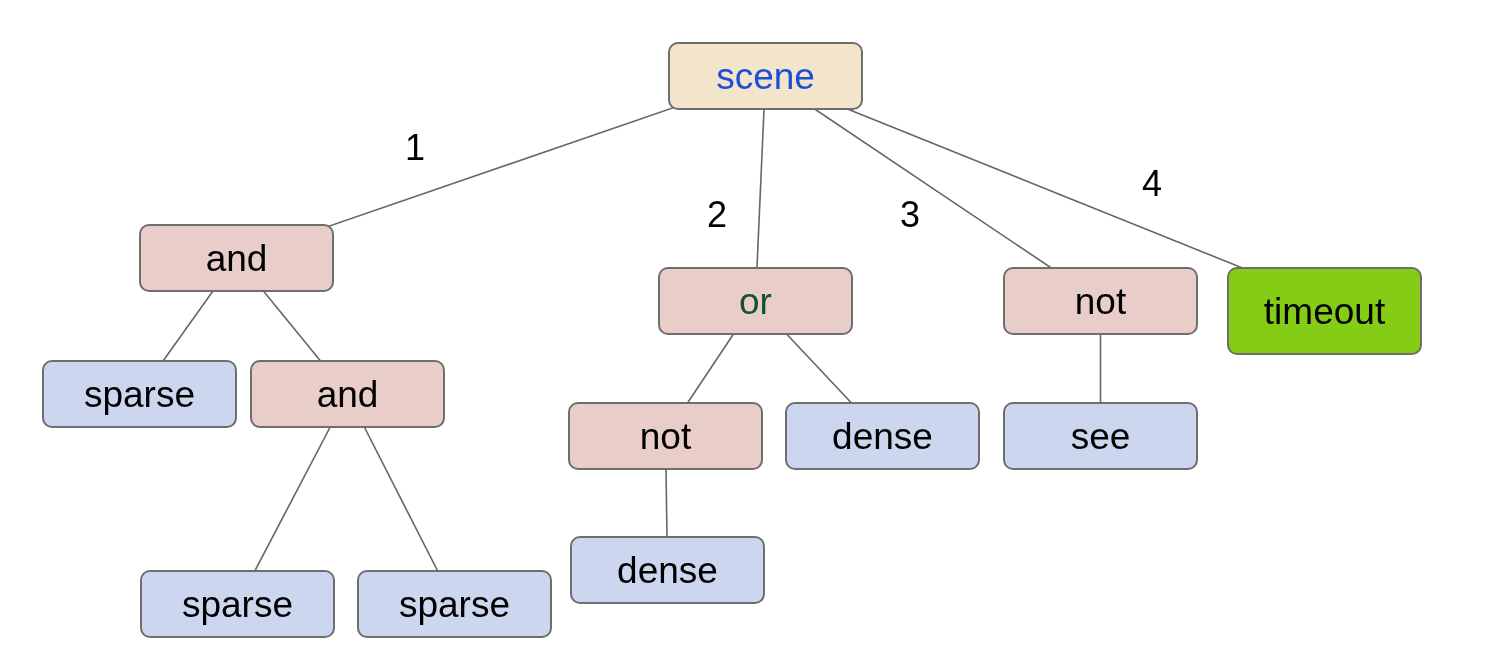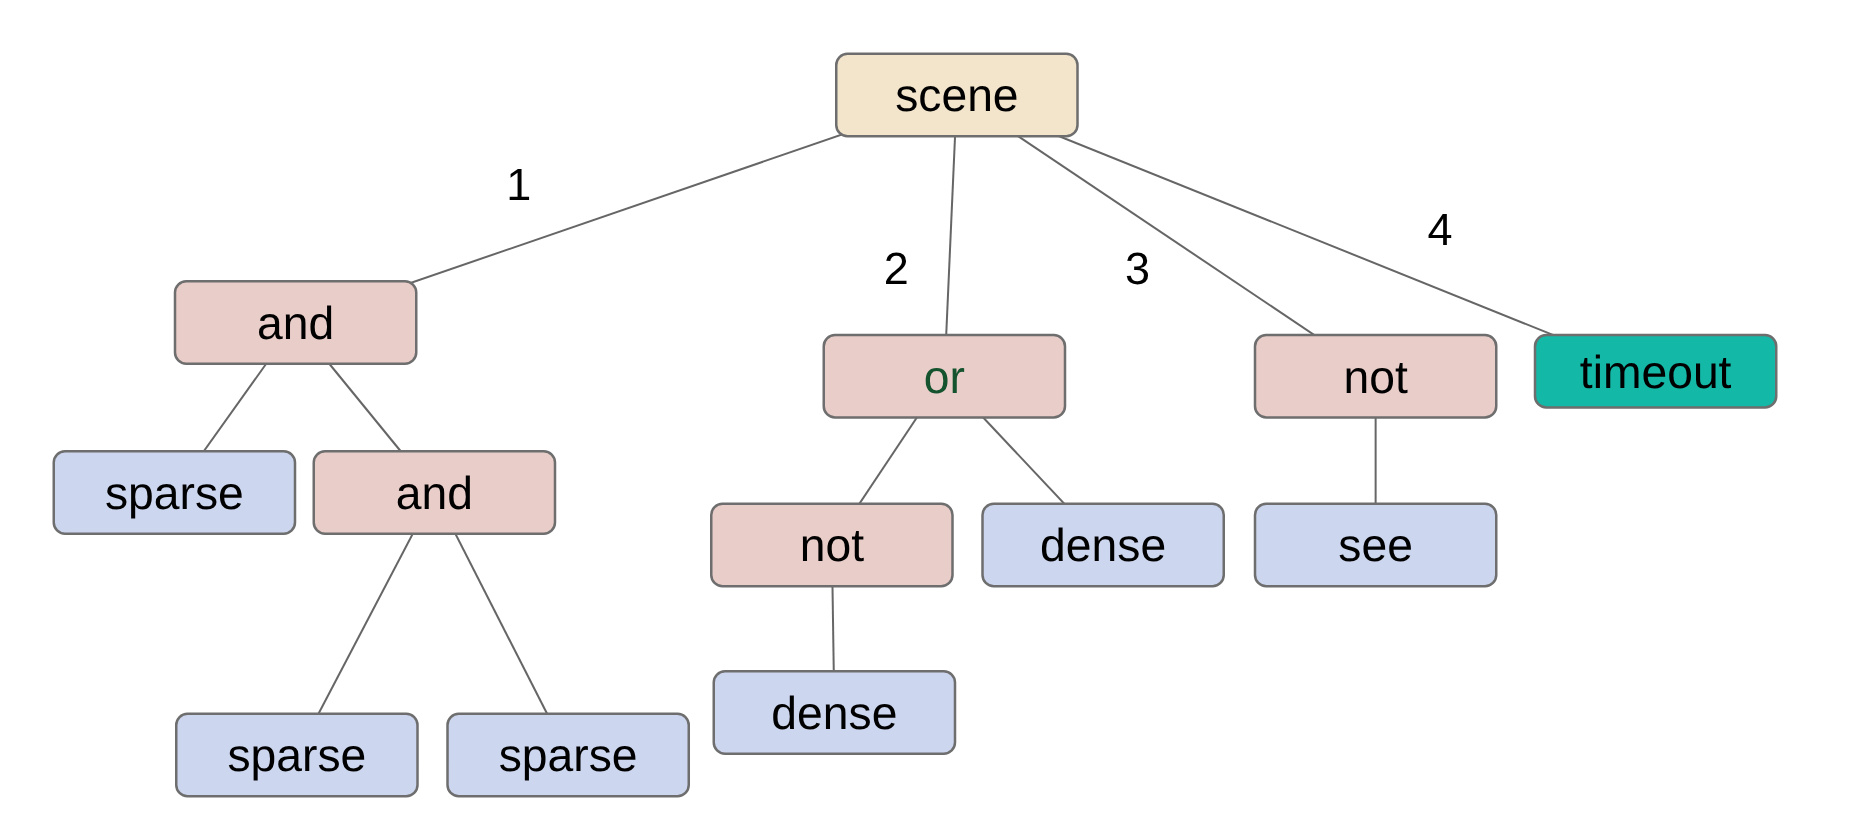"scene" div.node { color: #000000 -> #1d4ed8 }
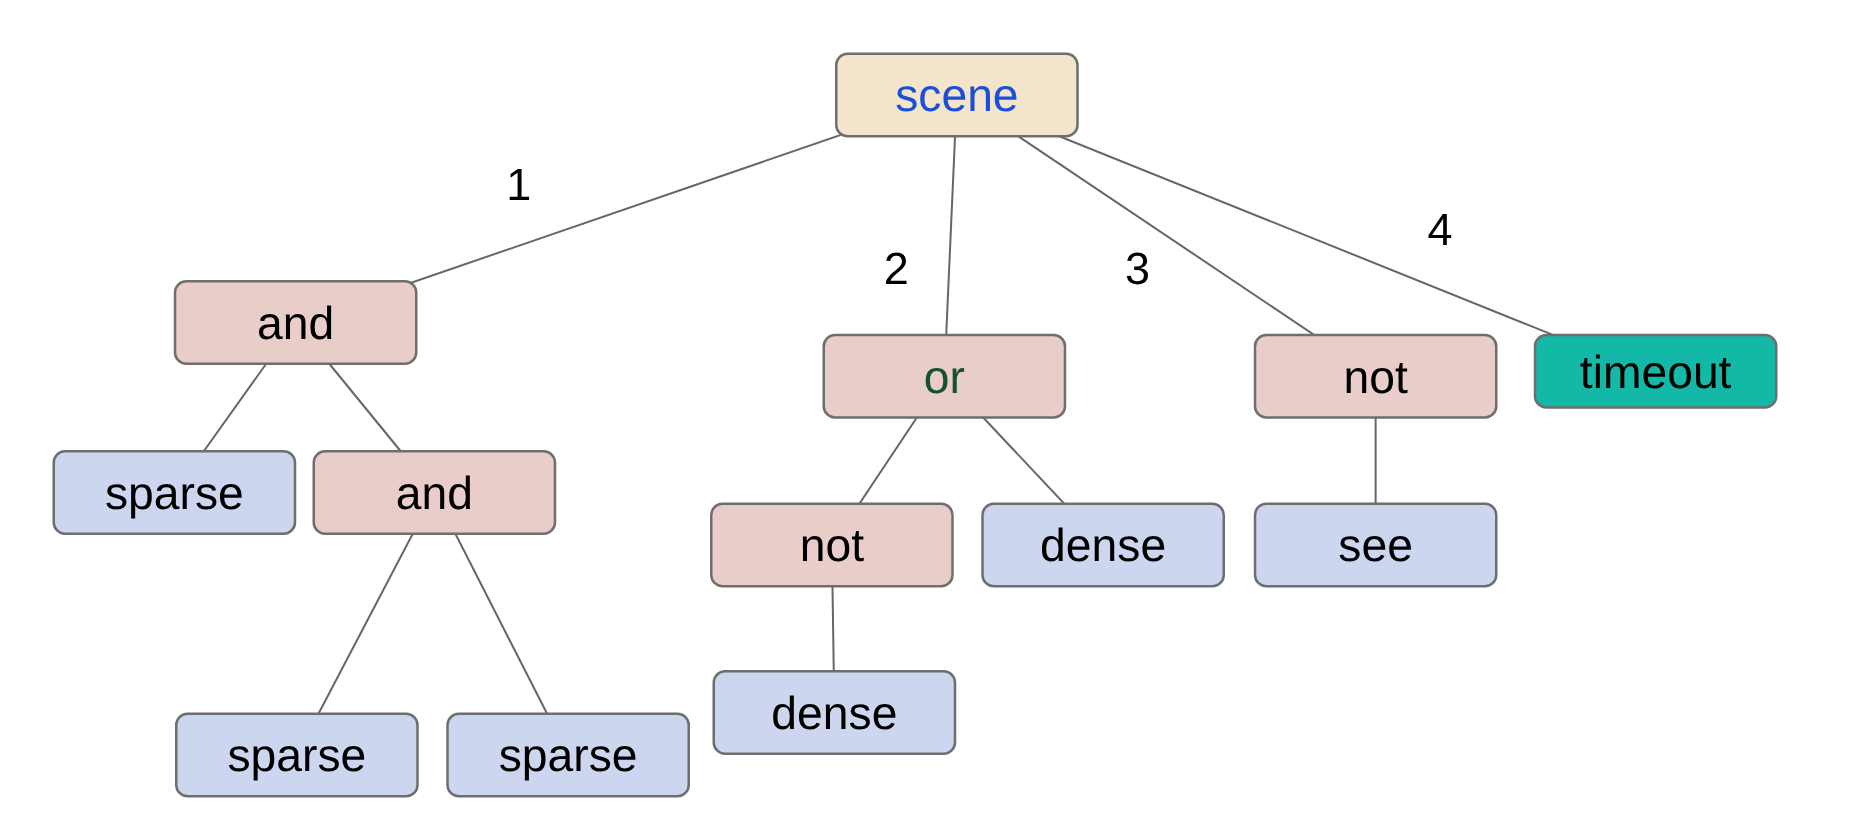"timeout" div.node { background: #14b8a6 -> #84cc16; height: 60px -> 88px }
